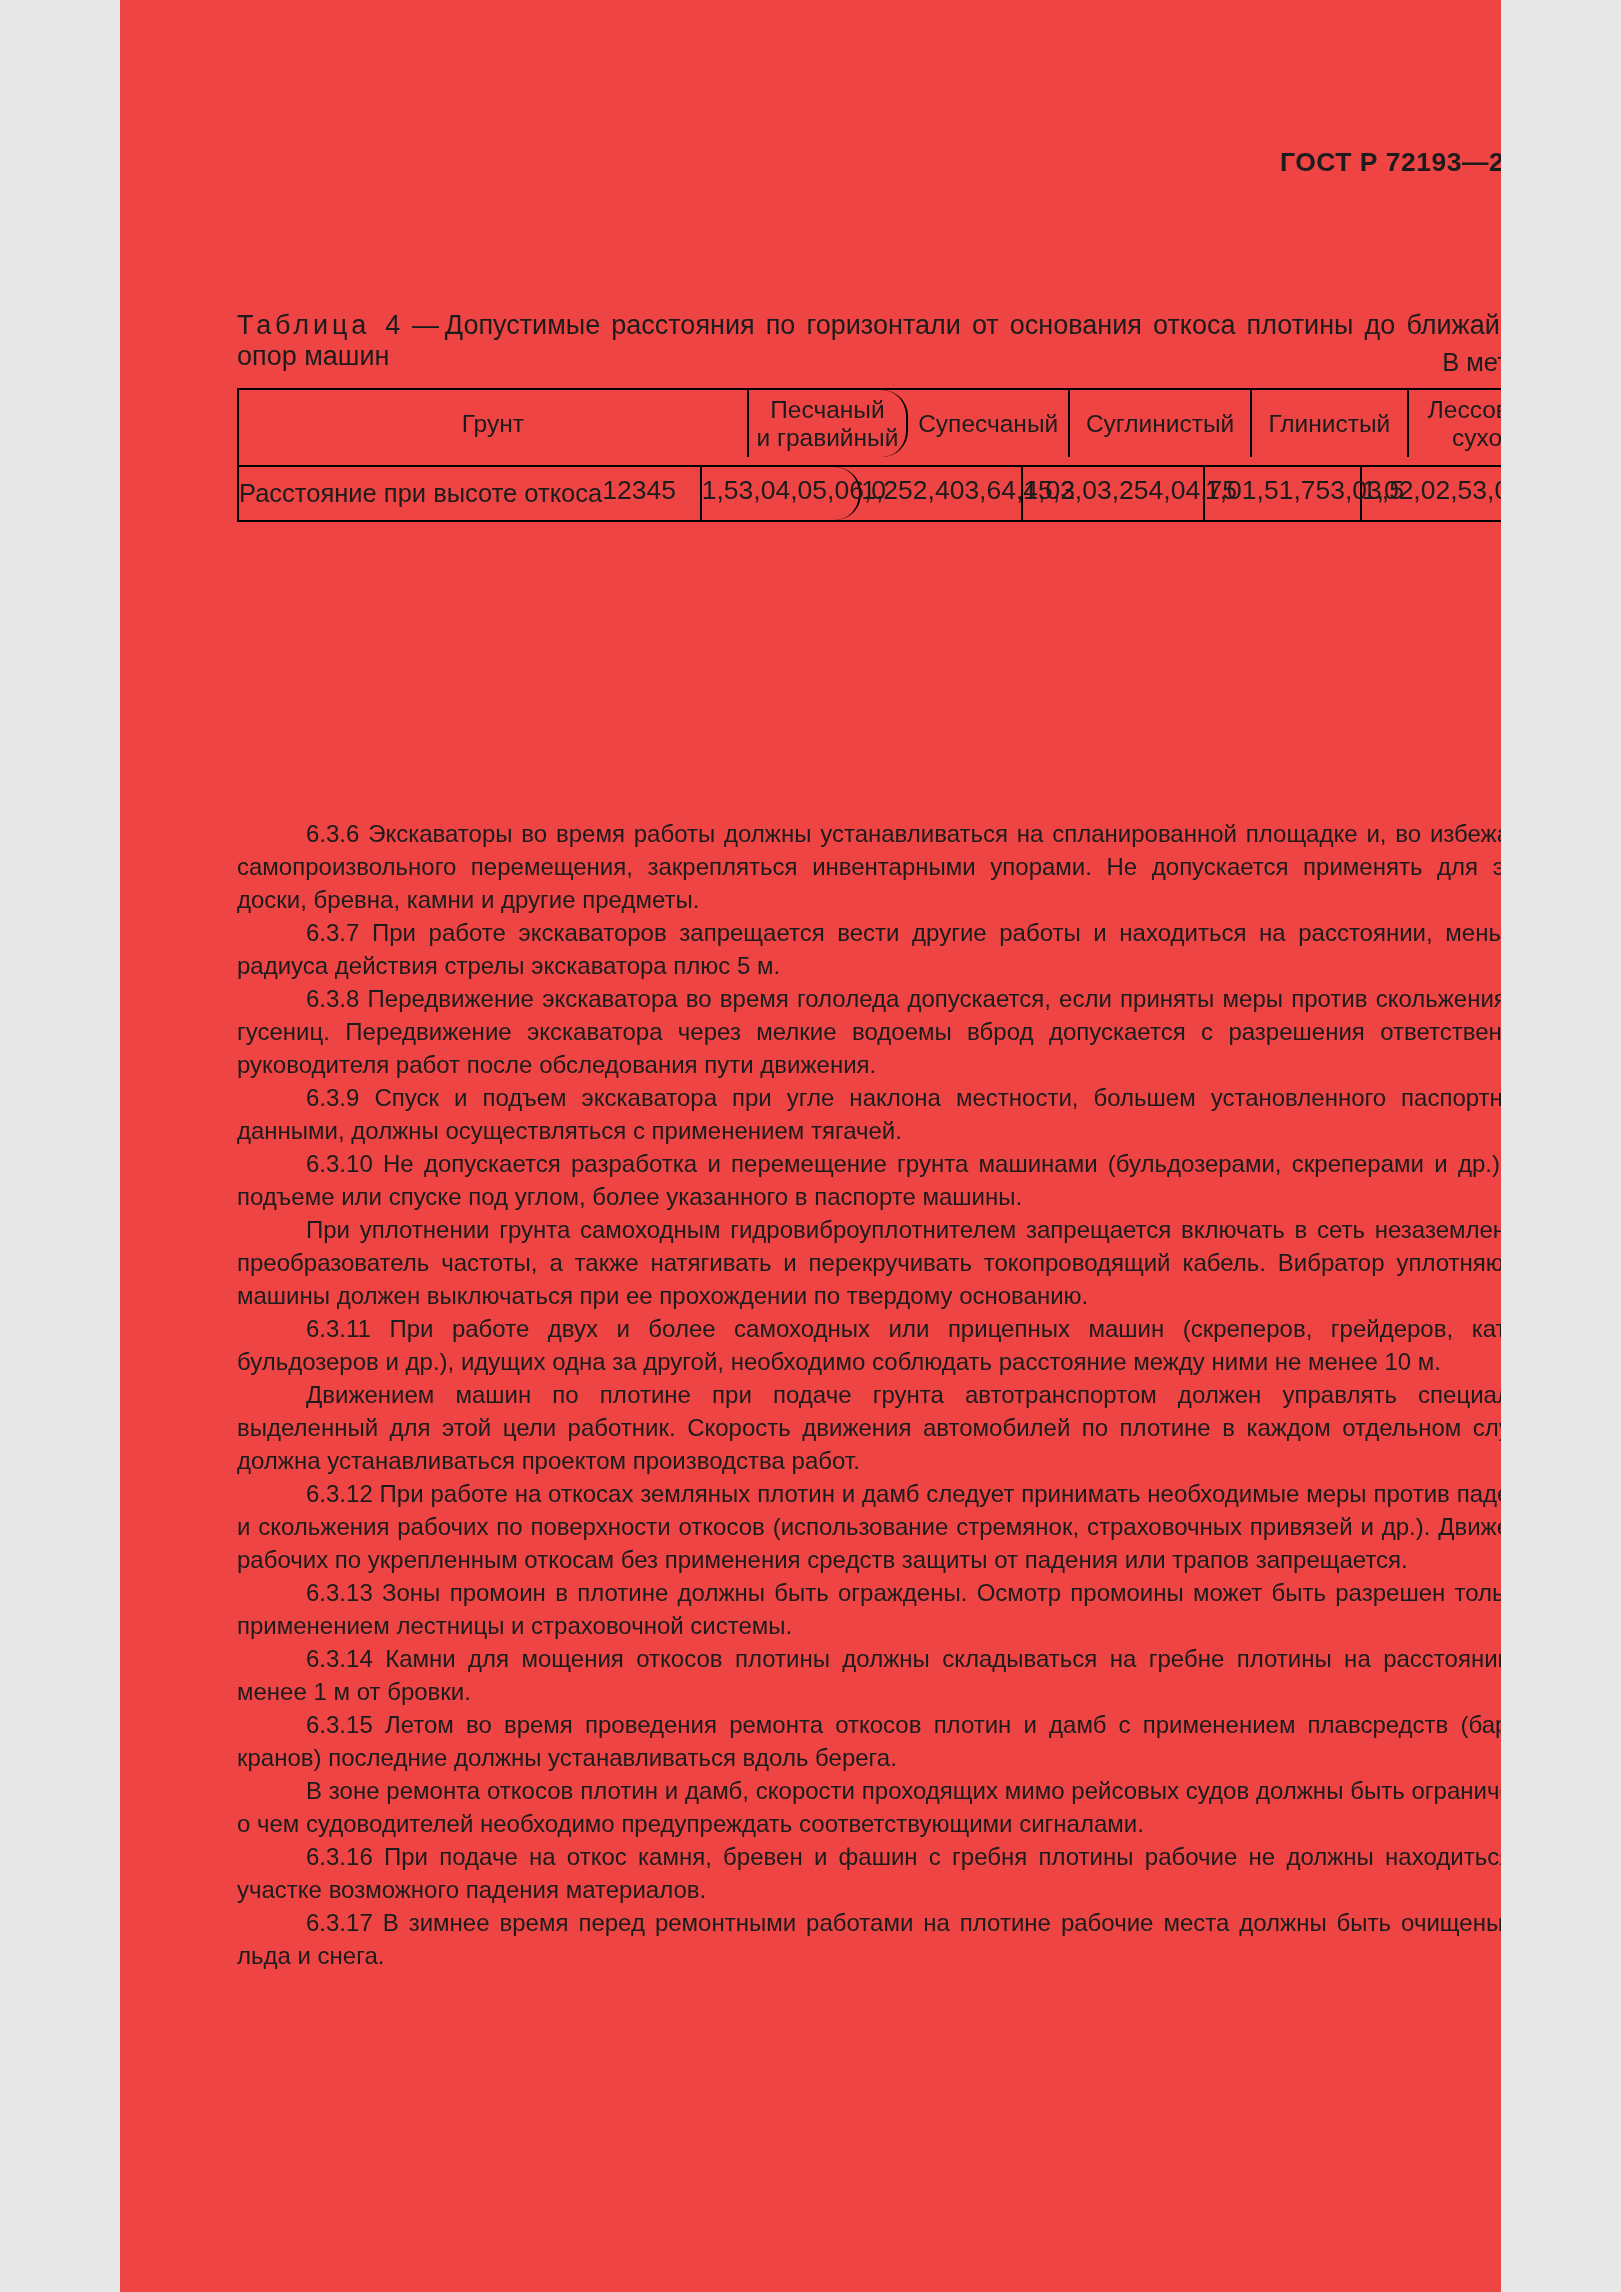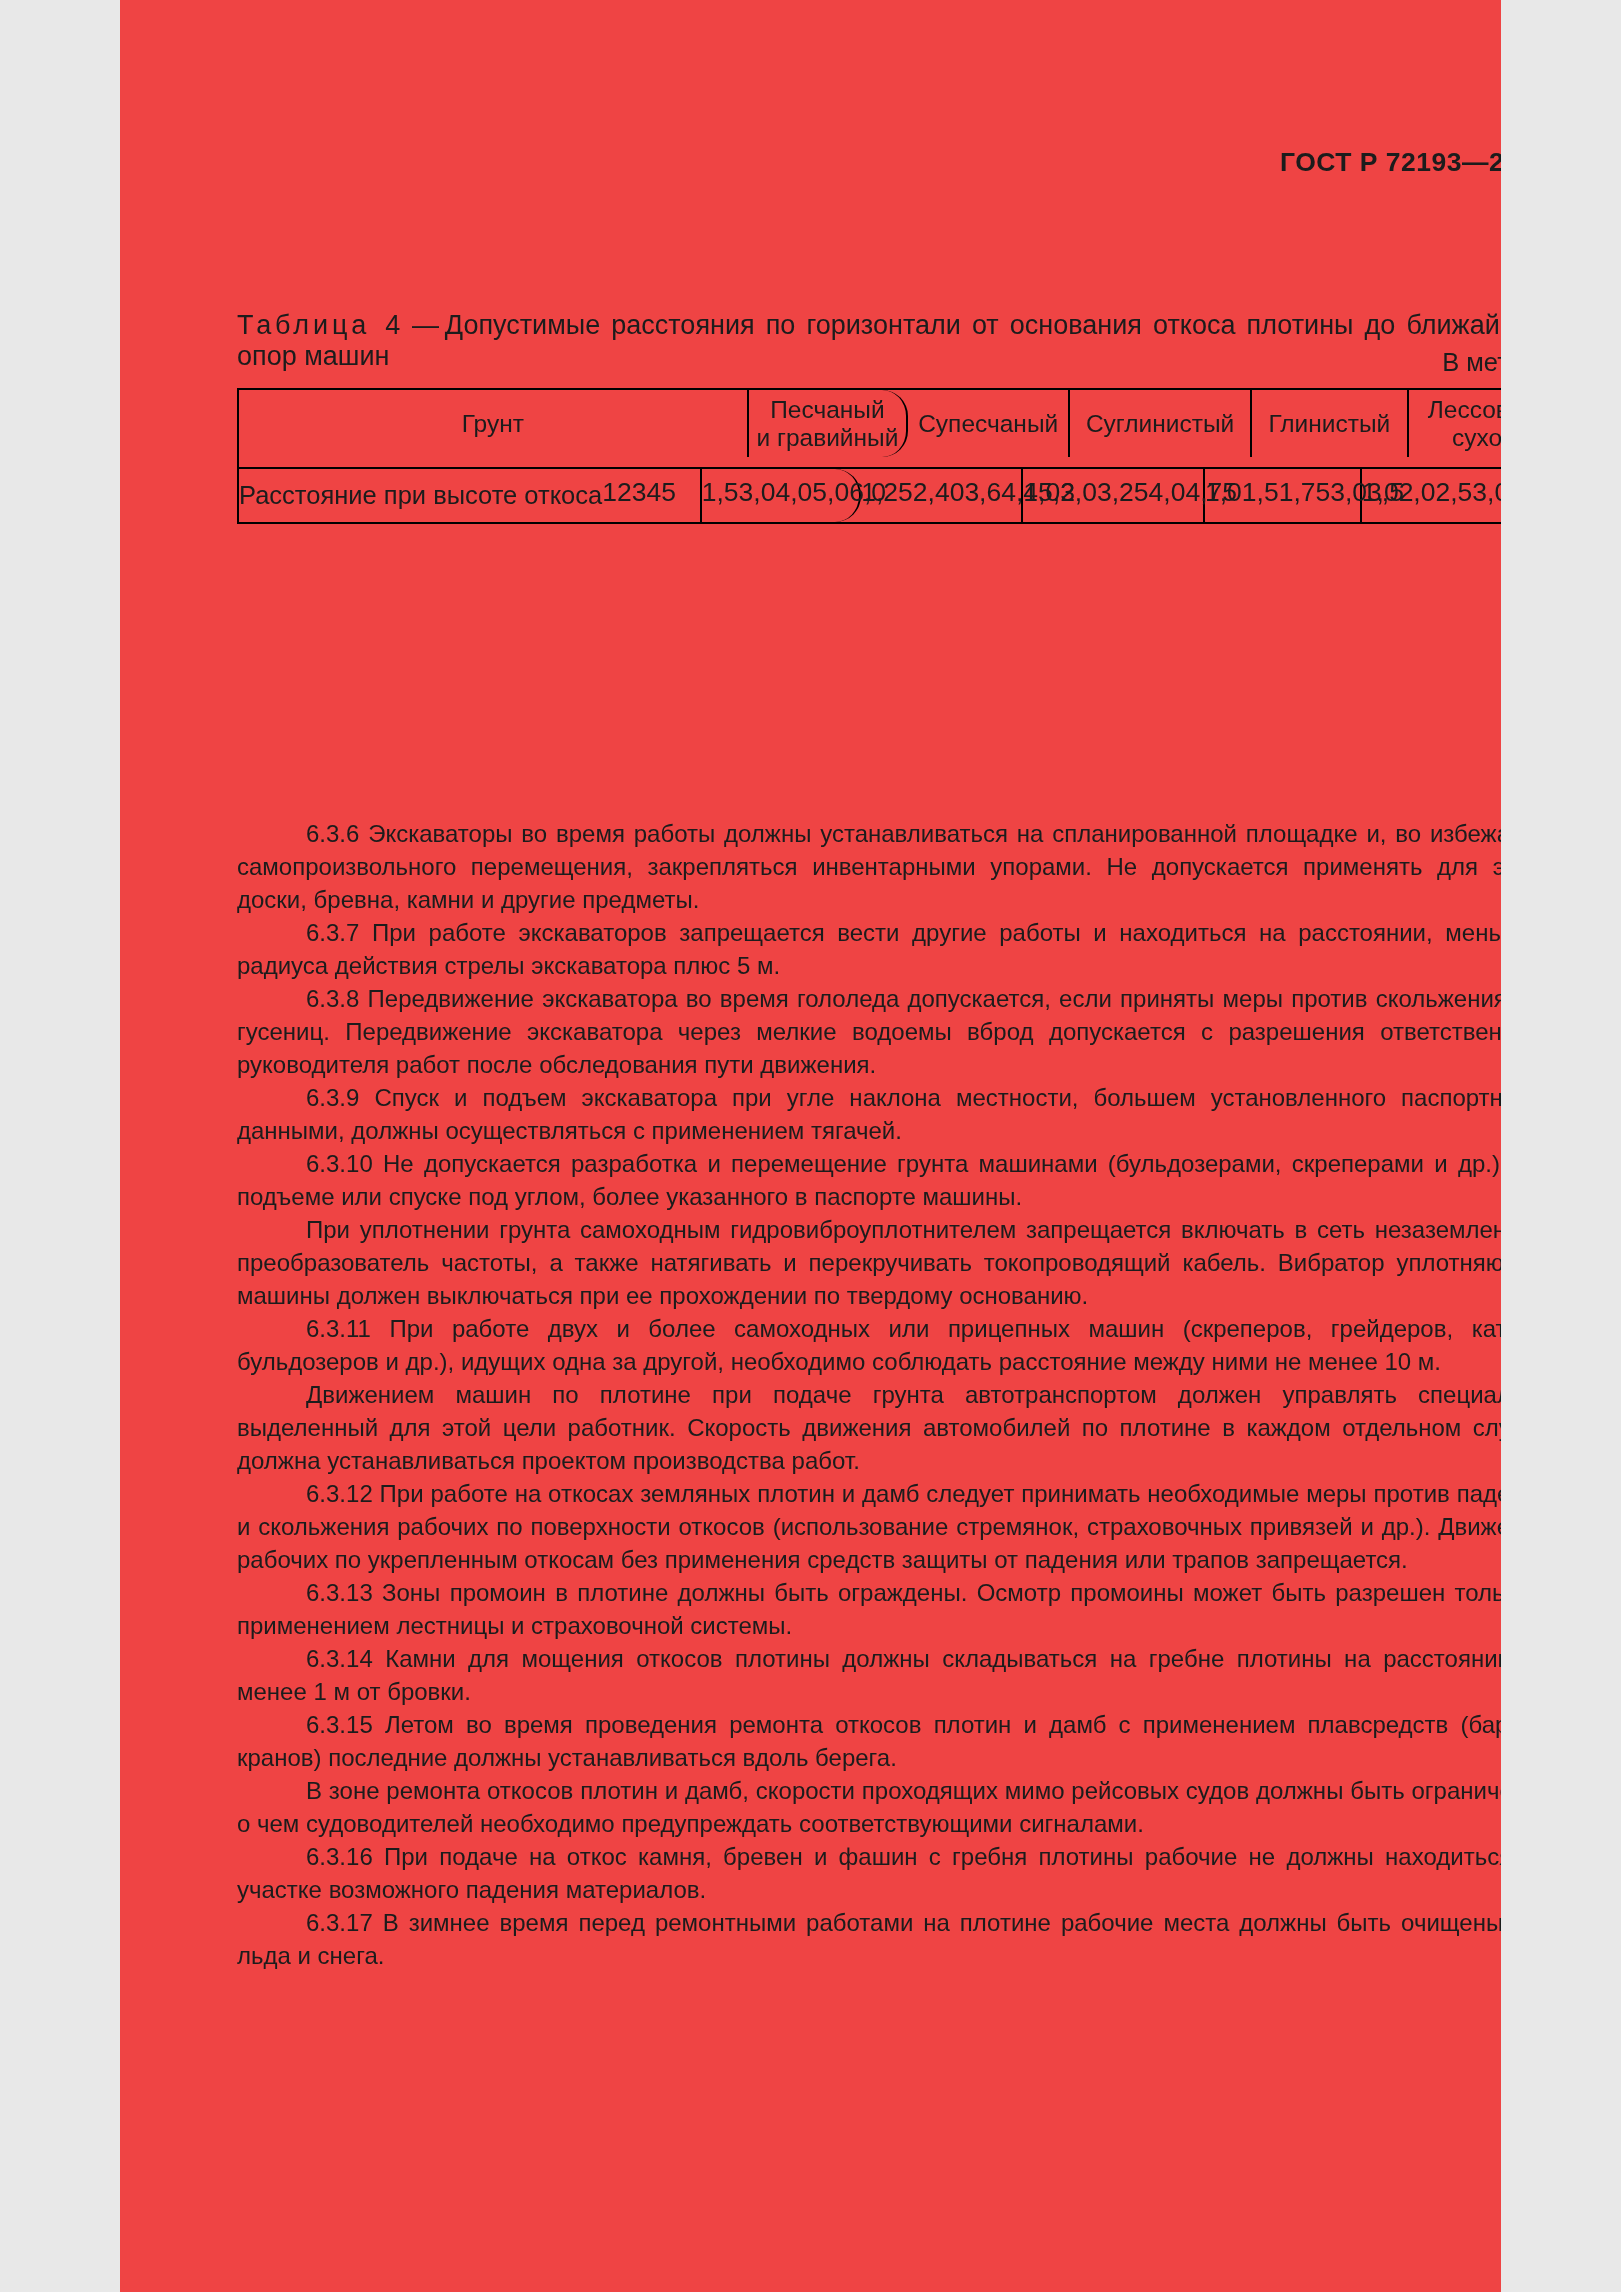"Грунт" .g-head { border-bottom: 6px solid #ef4444 -> 4px solid #ef4444 }
